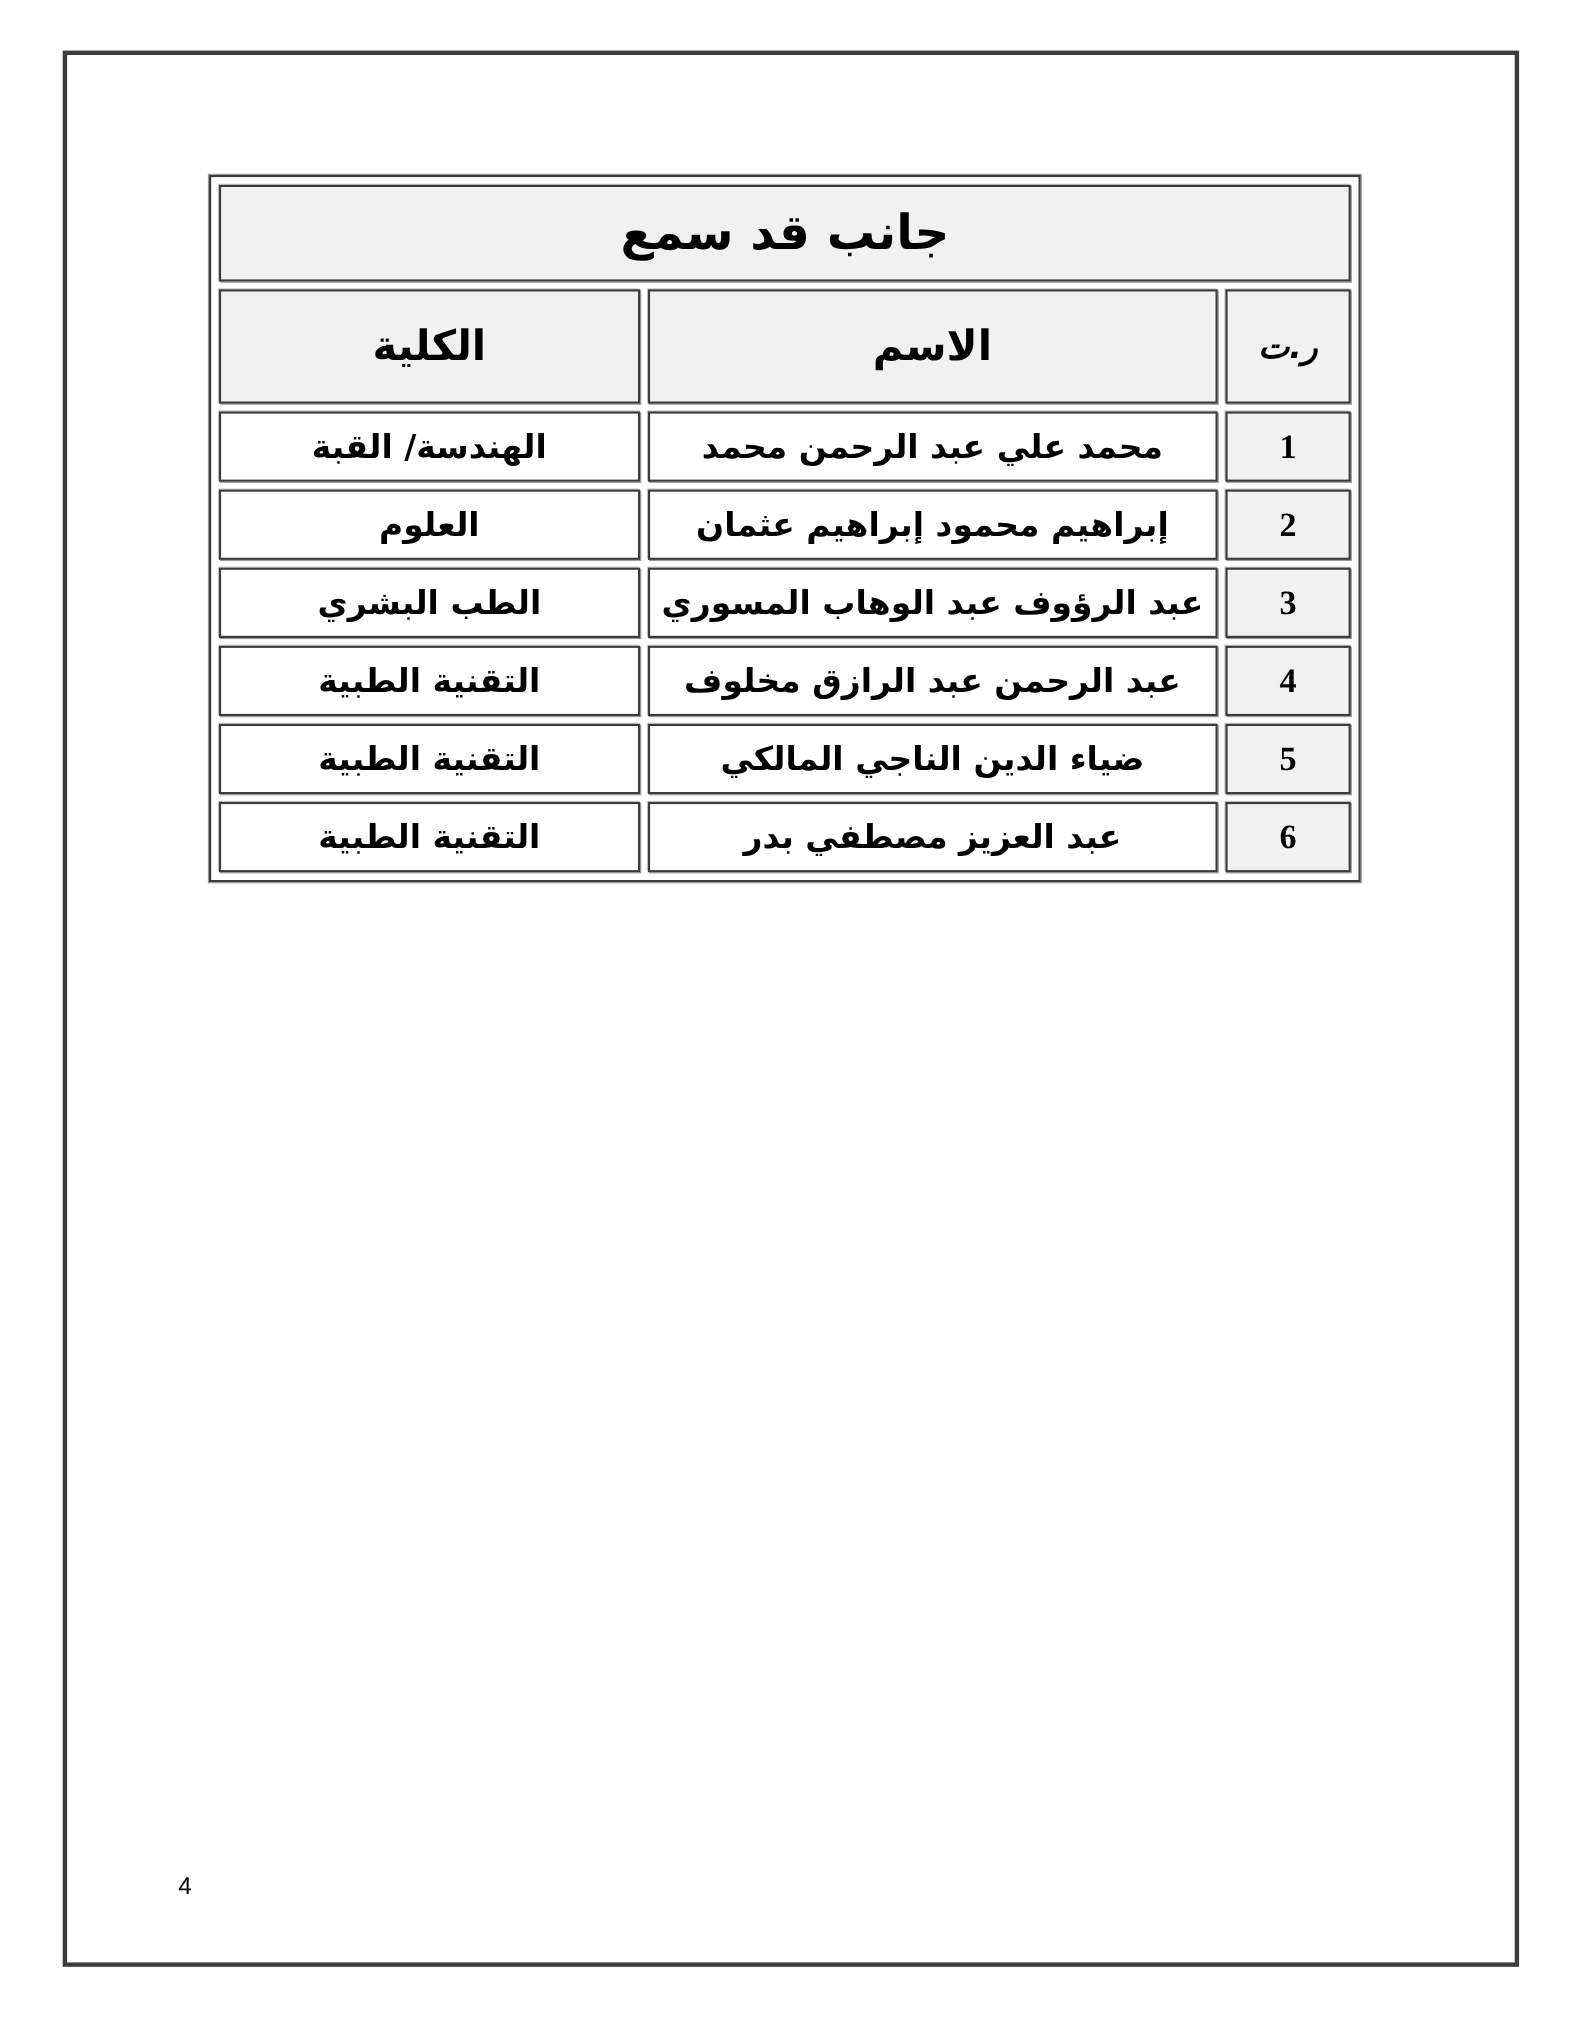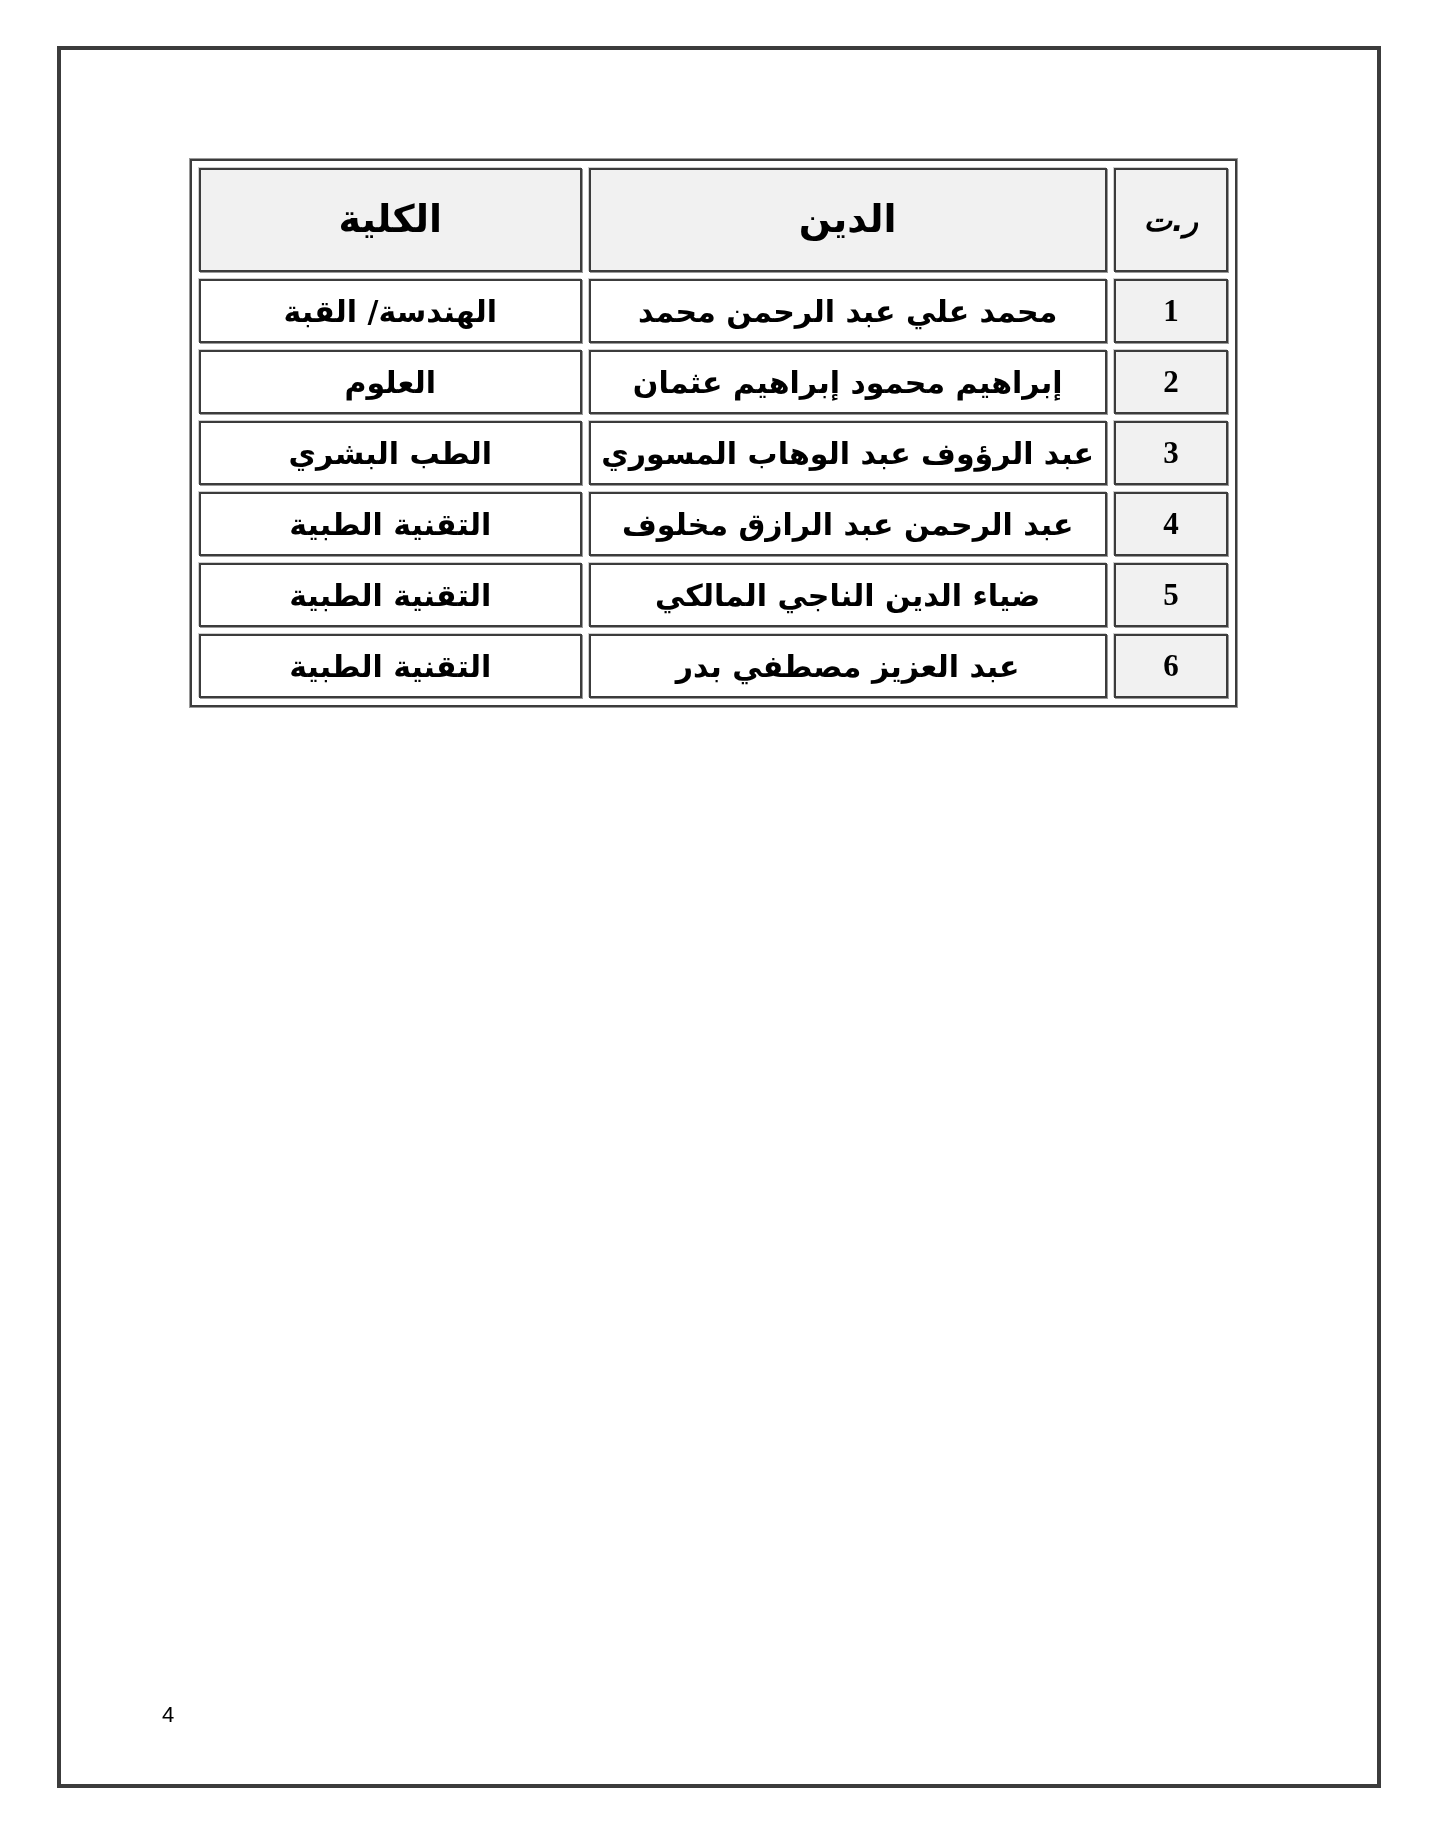"جانب قد سمع" tr { html: none -> <tr> <td>جانب قد سمع</td> </tr> }
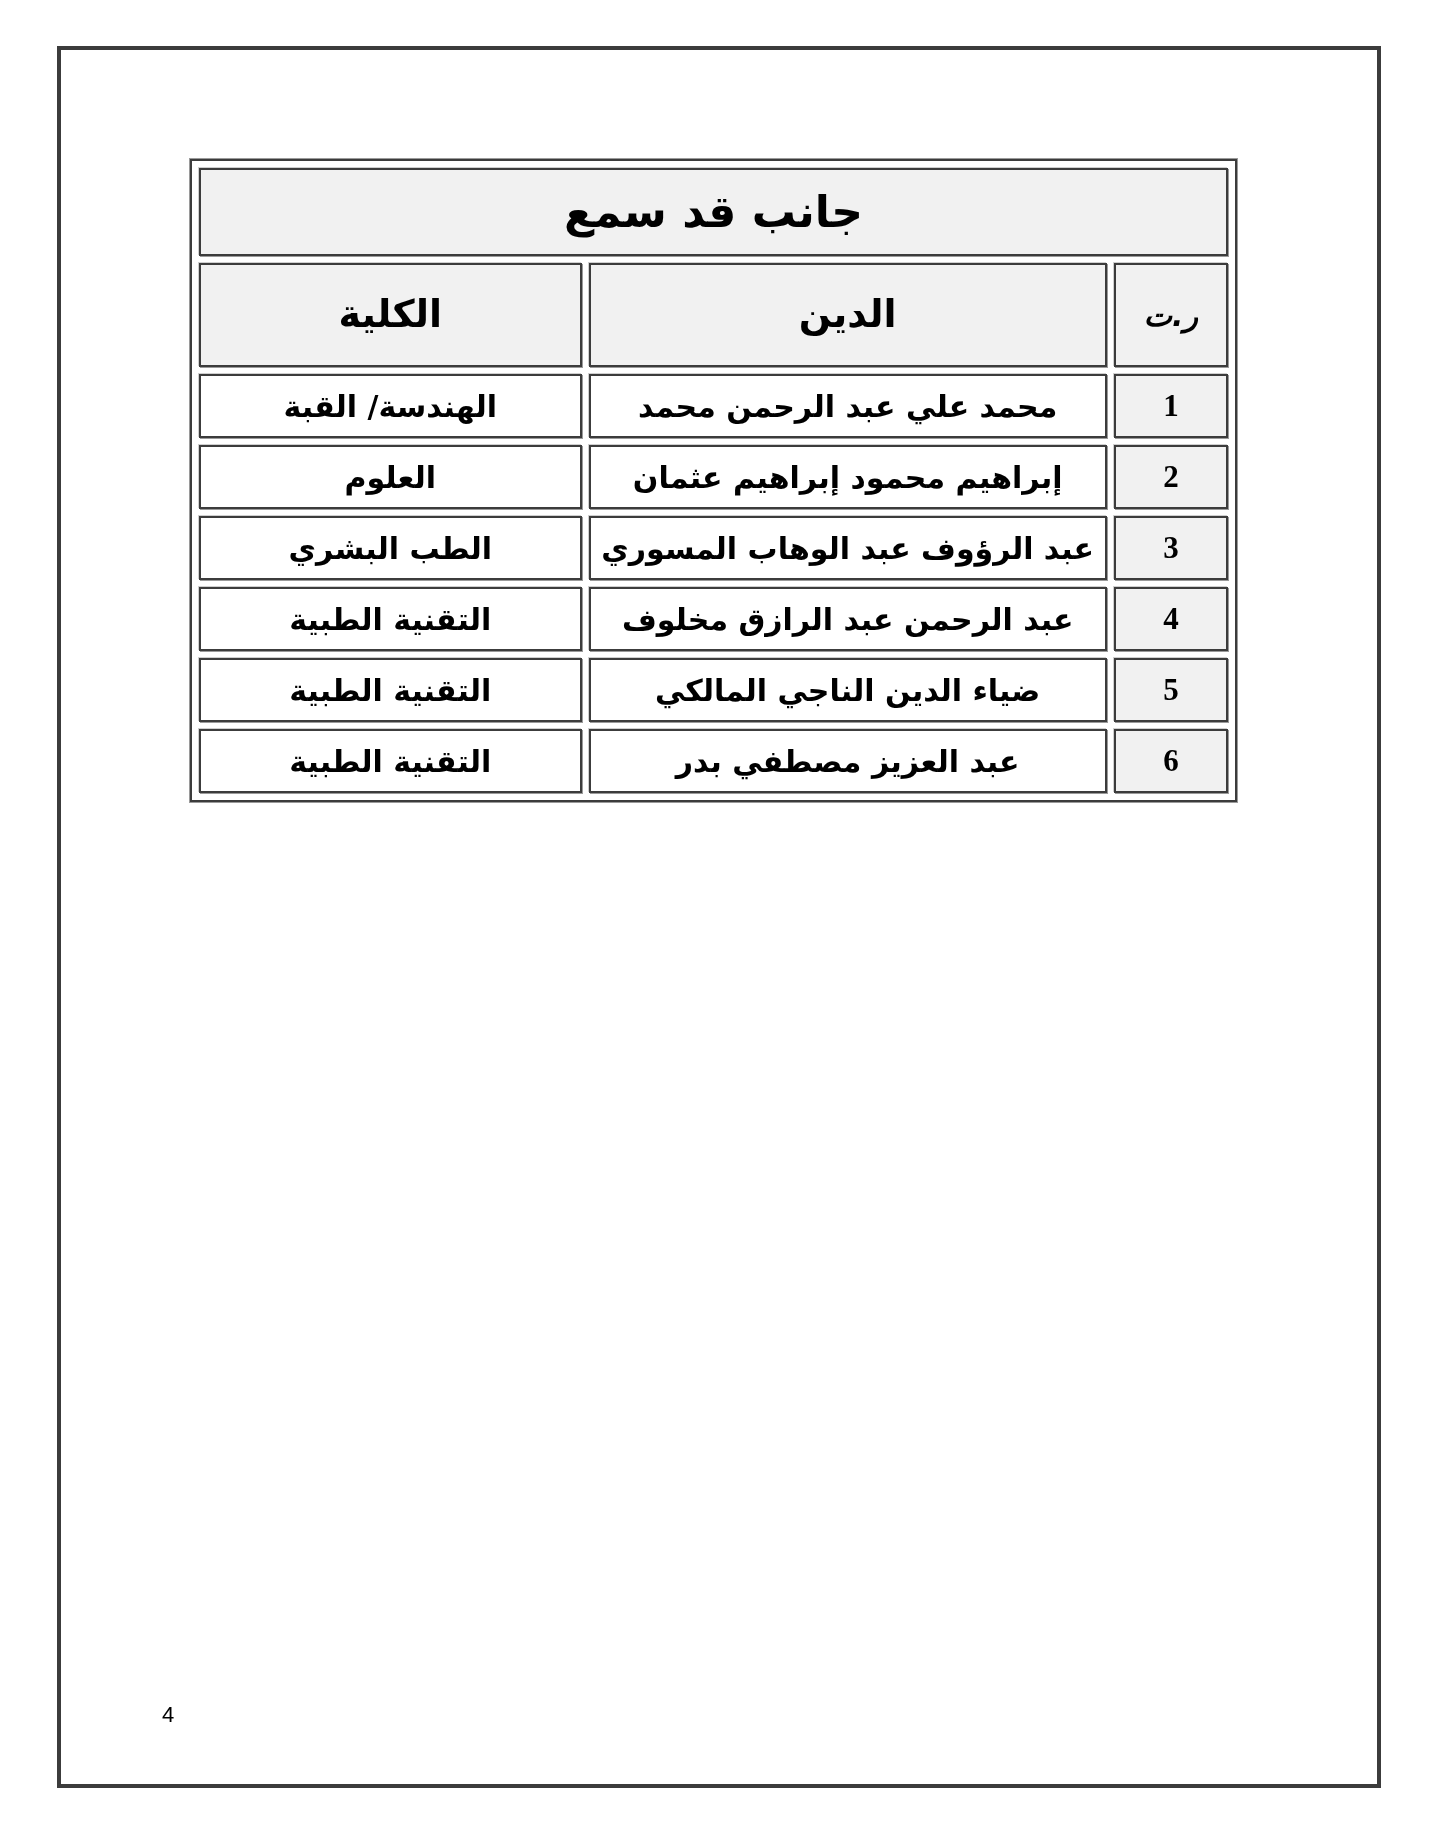"الدين" td.cell-gray { text: الدين -> الاسم }
